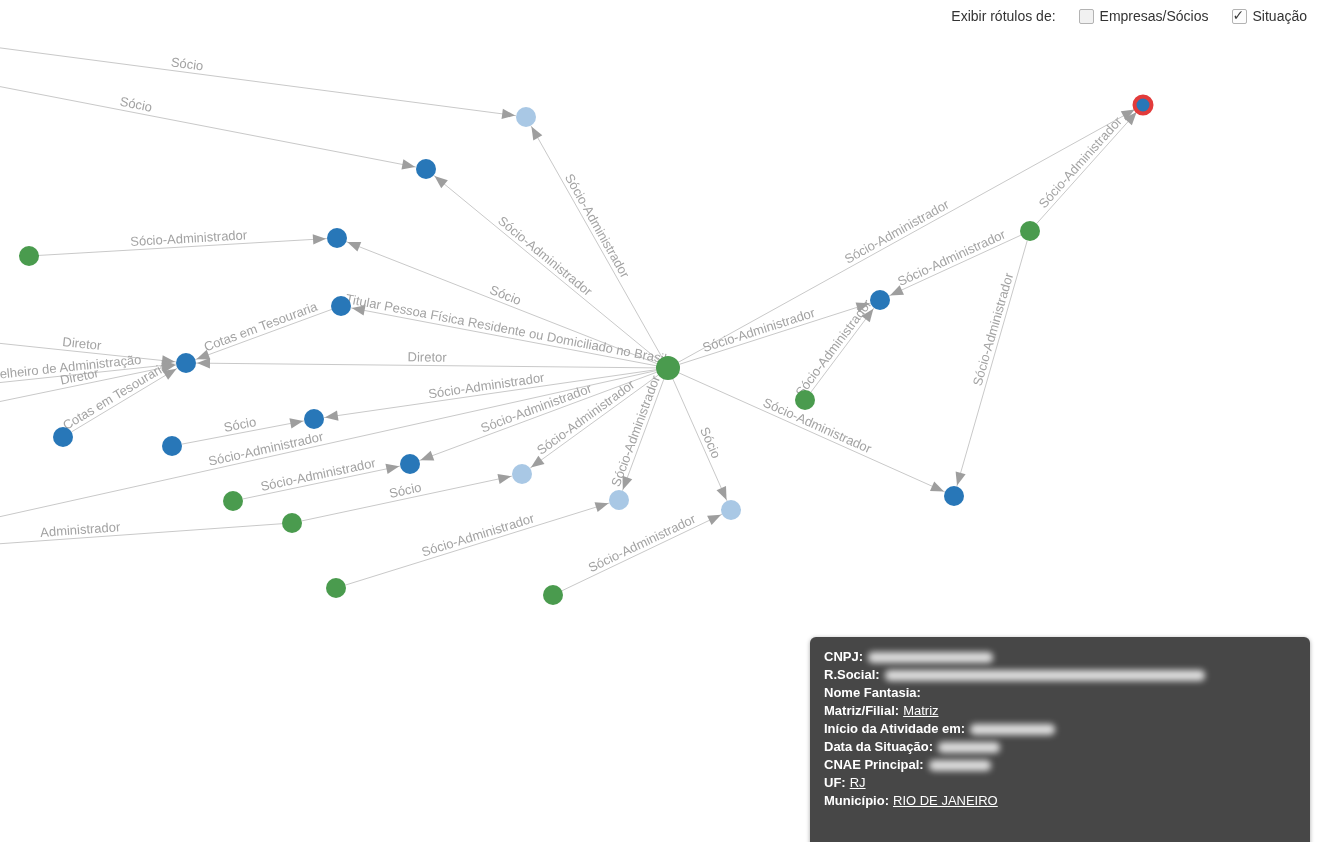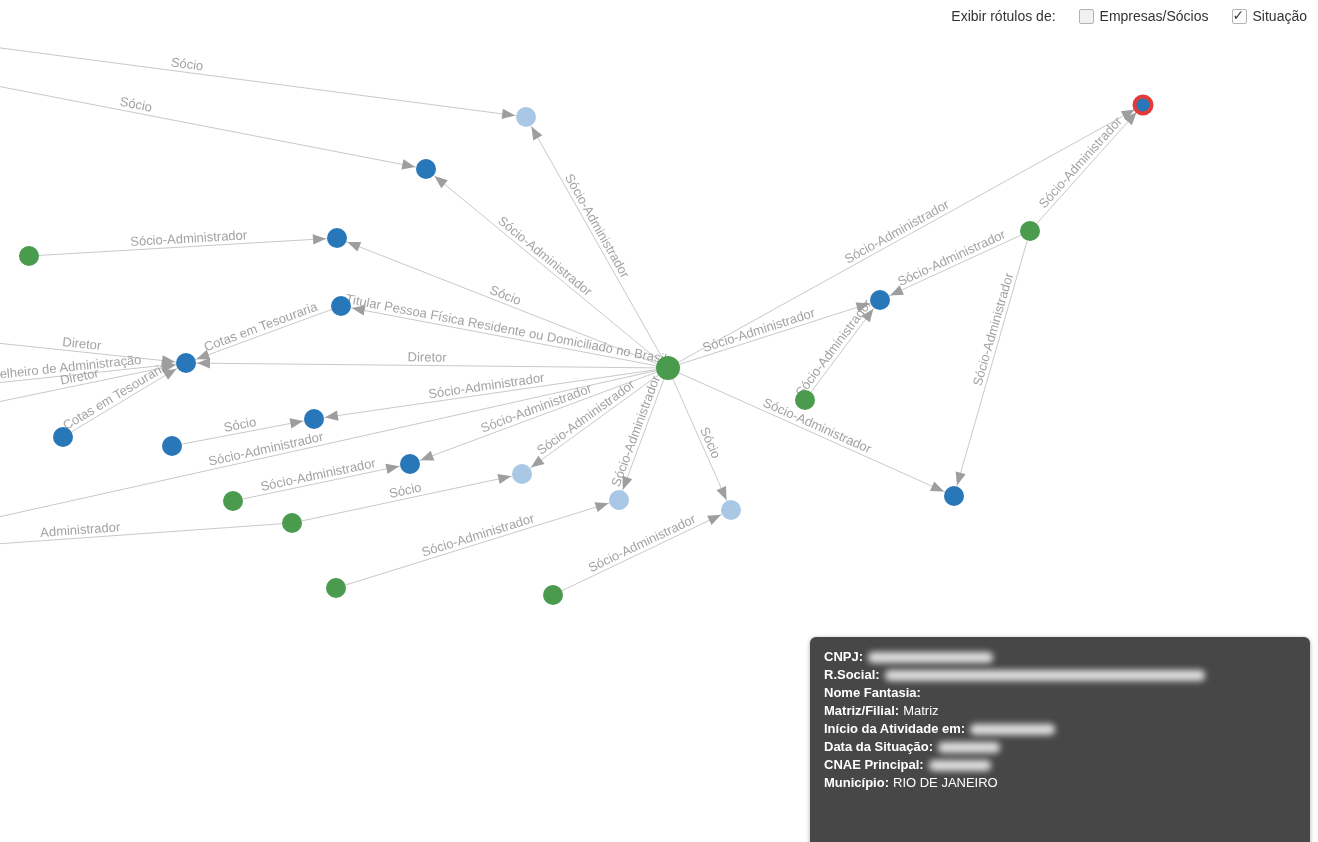"Matriz" .tt-value { text-decoration: none -> underline }
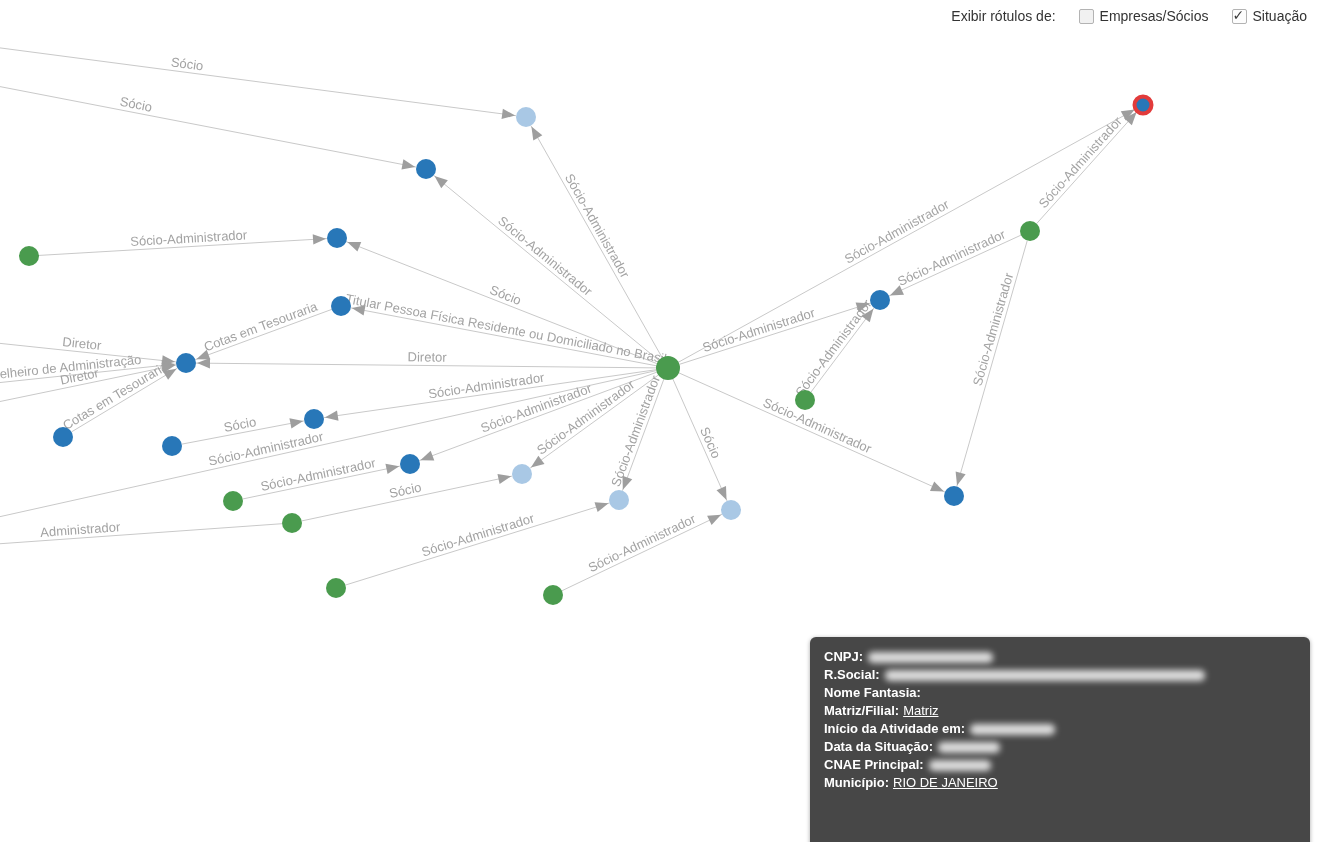"UF: RJ" div.tt-row { html: none -> <div><span>UF:</span><span>RJ</span></div> }
